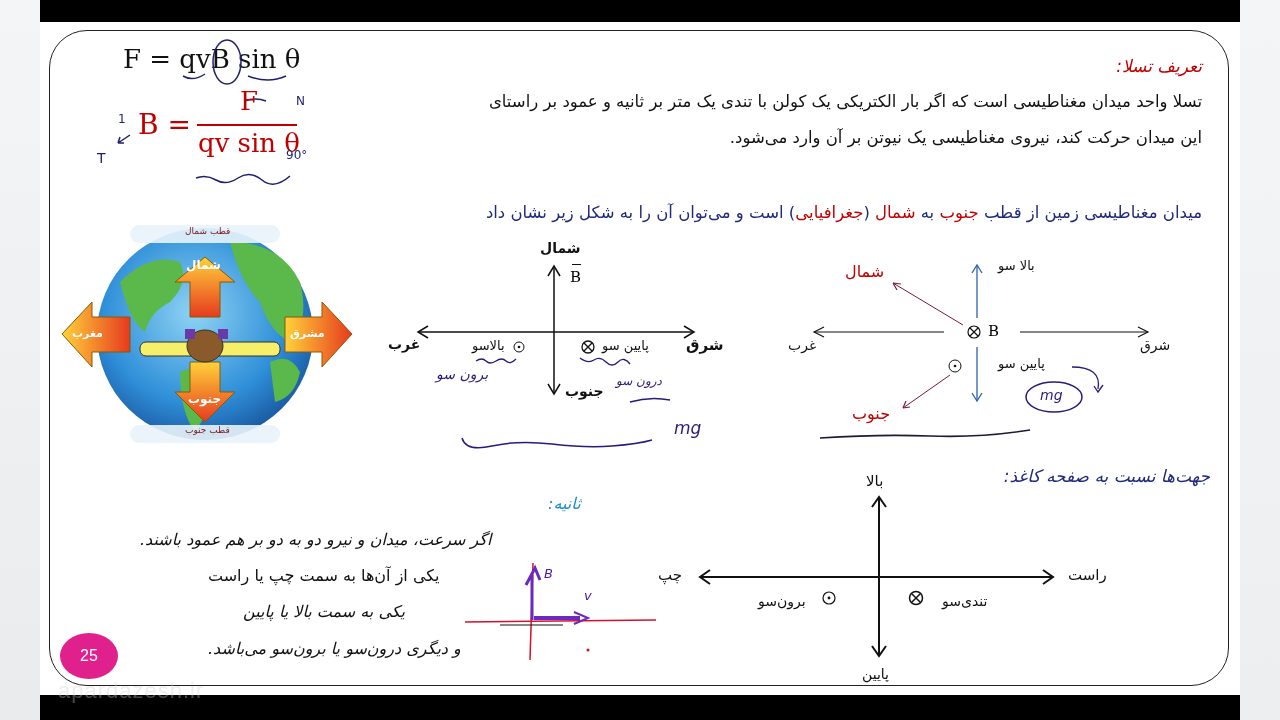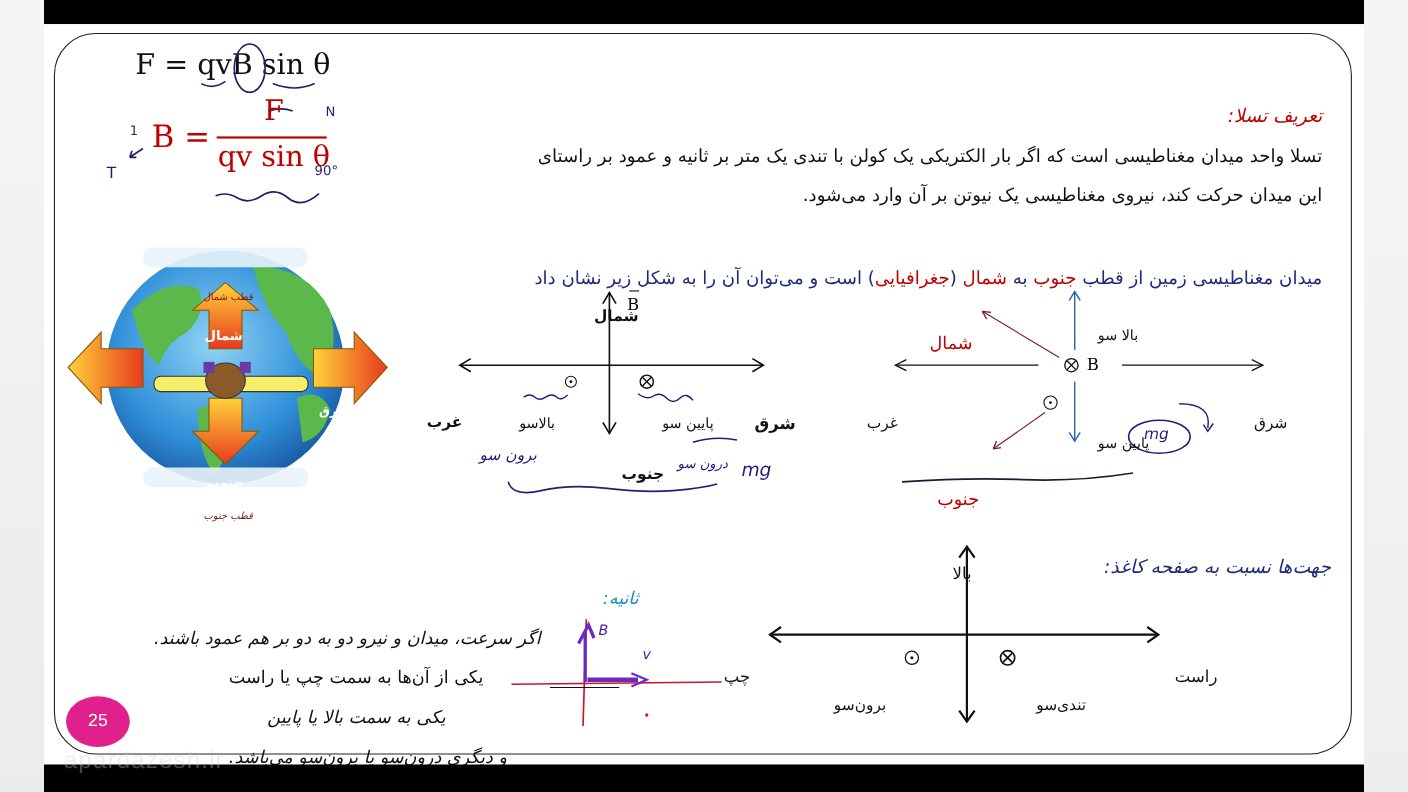"تعریف تسلا:" .rtl { margin-top: 40px -> none }
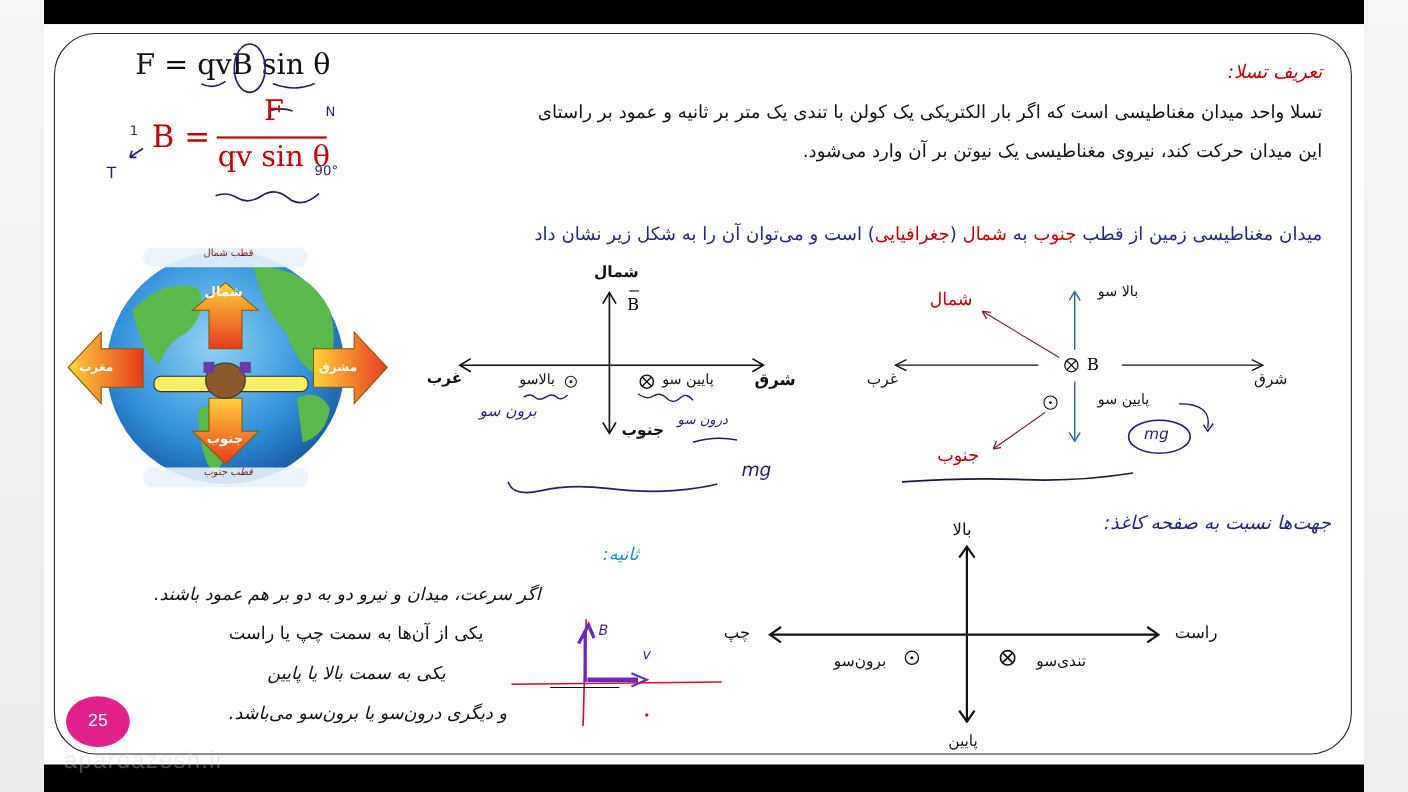"قطب جنوب" div.abs { font-style: italic -> none }
